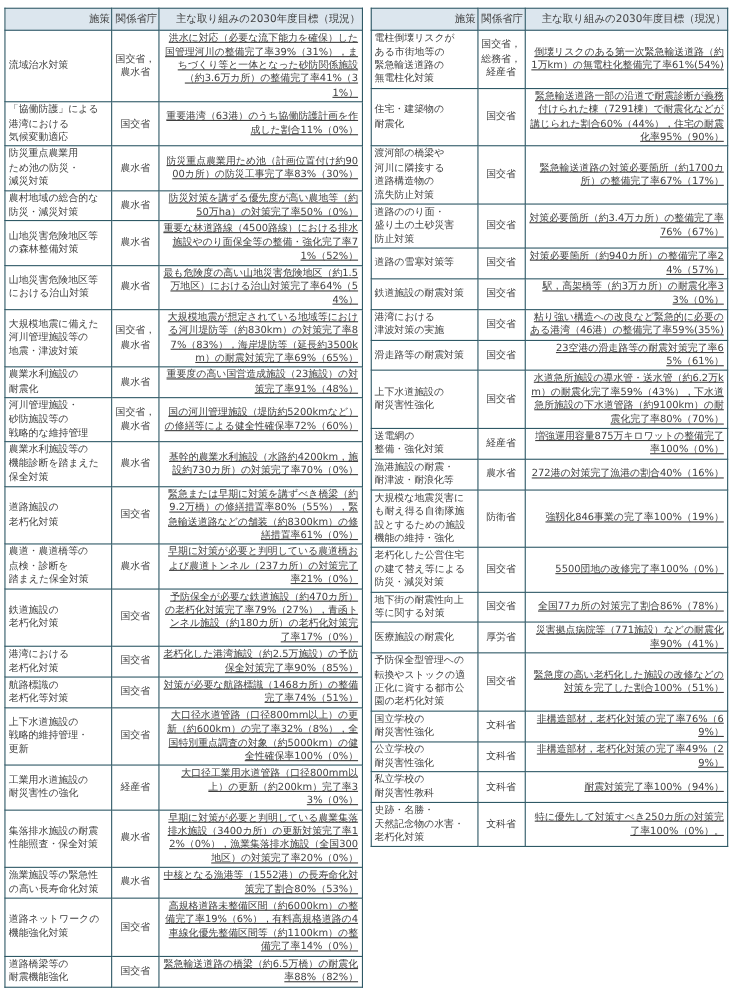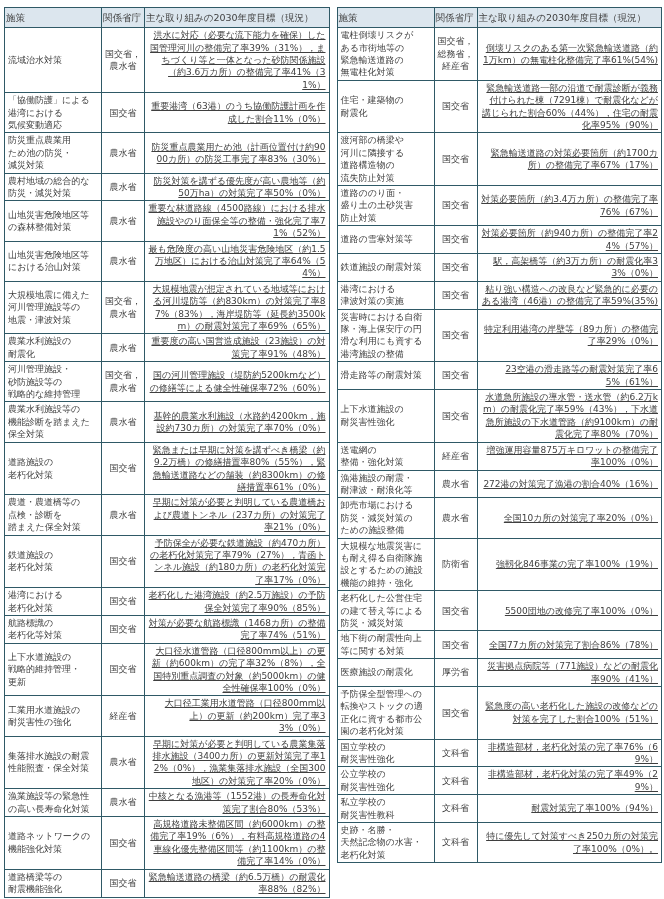"施策" thead th { text-align: left -> right }
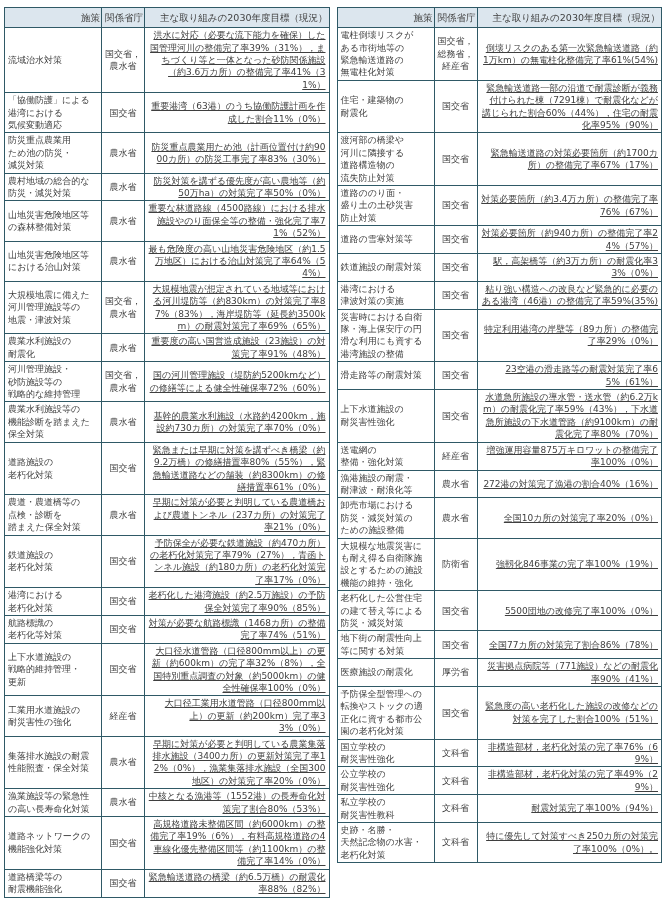"災害時における自衛" tr { html: <tr> <td>災害時における自衛 隊・海上保安庁の円 滑な利用にも資する 港湾施設の整備</td> <td>国交省</td> <td>特定利用港湾の岸壁等（89カ所）の整備完了率29%（0%）</td> </tr> -> none }
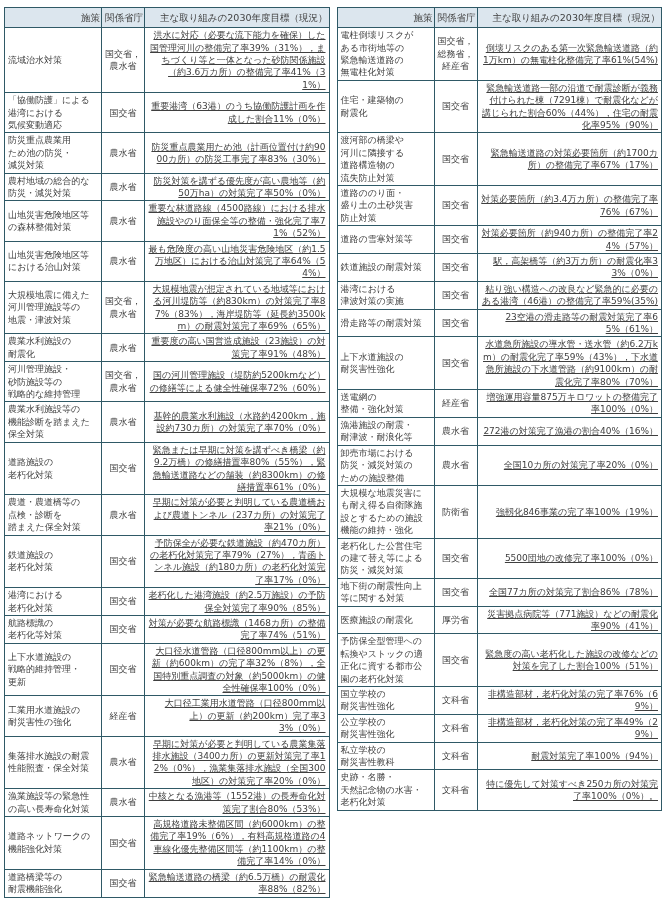"卸売市場における" tr { html: <tr> <td>卸売市場における 防災・減災対策の ための施設整備</td> <td>農水省</td> <td>全国10カ所の対策完了率20%（0%）</td> </tr> -> none }
